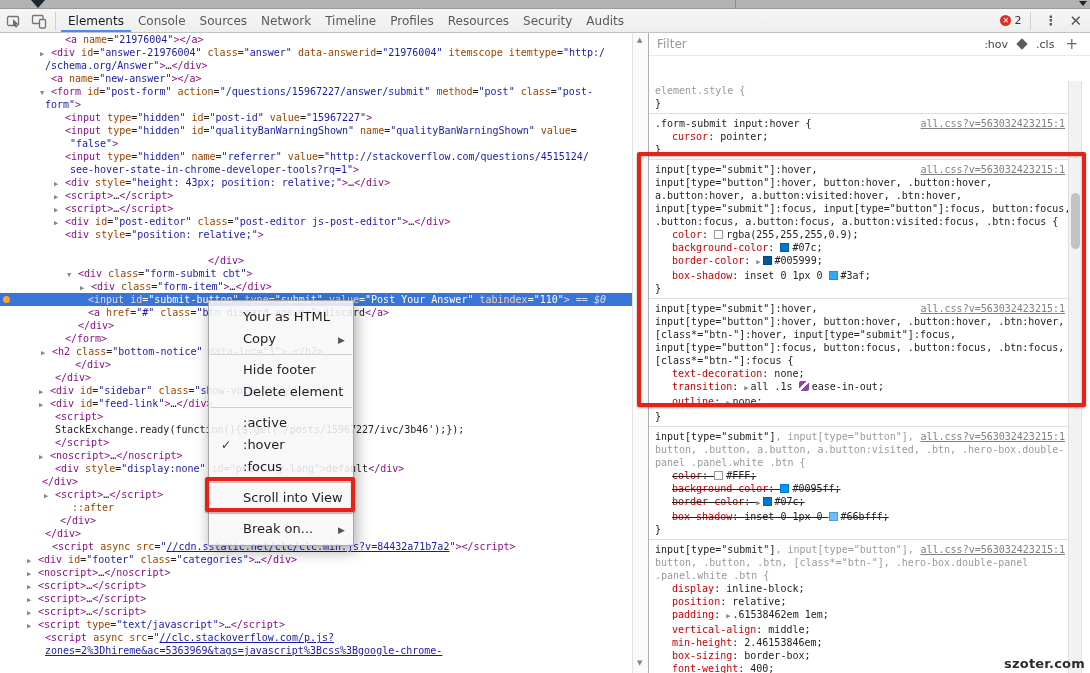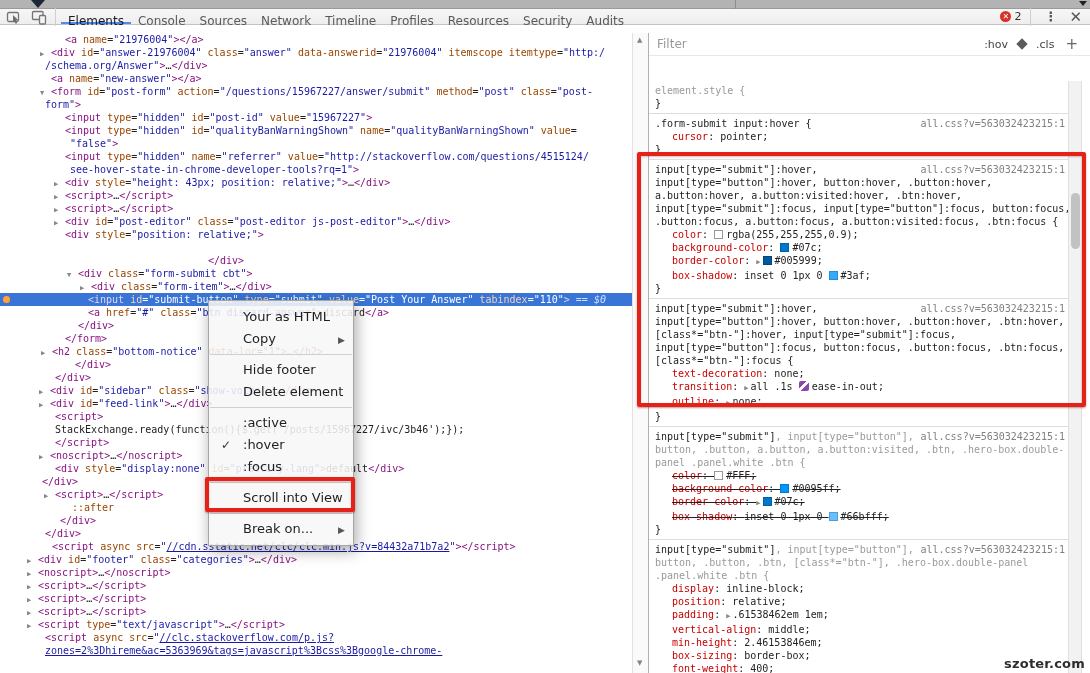"Elements" .toolbar { height: 16px -> 24px }
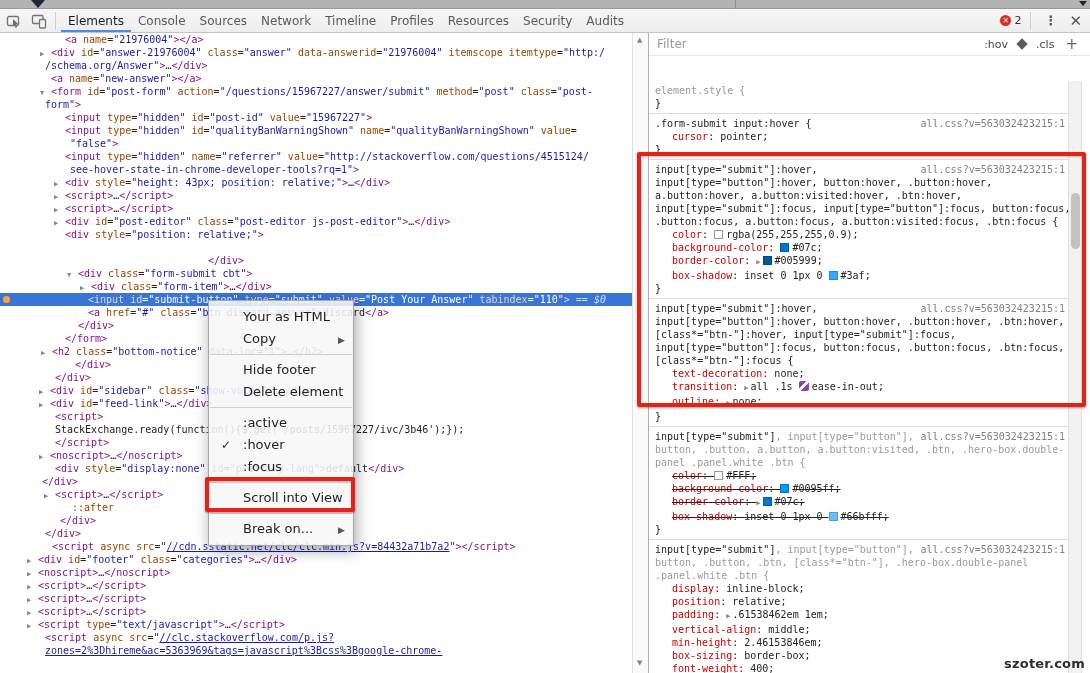"all.css?v=563032423215:1" .rlink { text-decoration: none -> underline }
